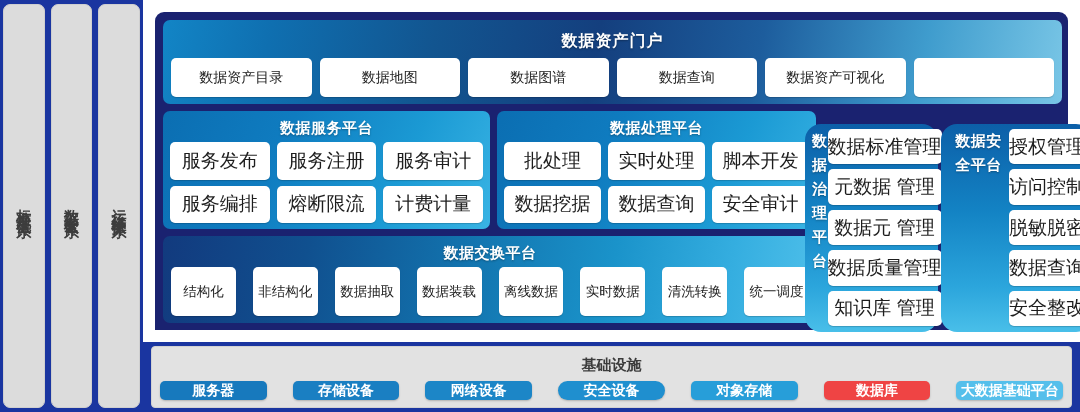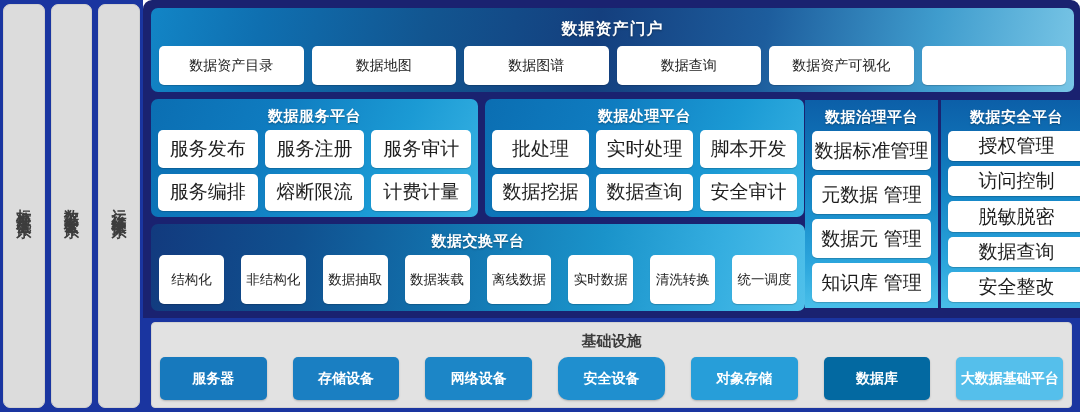"数据资产门户" .frame { margin: 0 -> 12px }
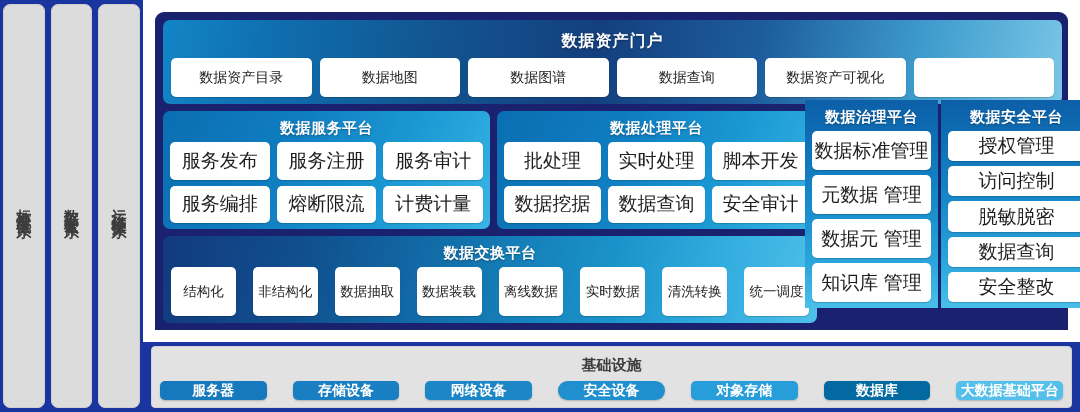"数据治理平台" .p-tall { border-radius: 0 -> 16px; flex-direction: column -> row; margin-top: none -> 24px }
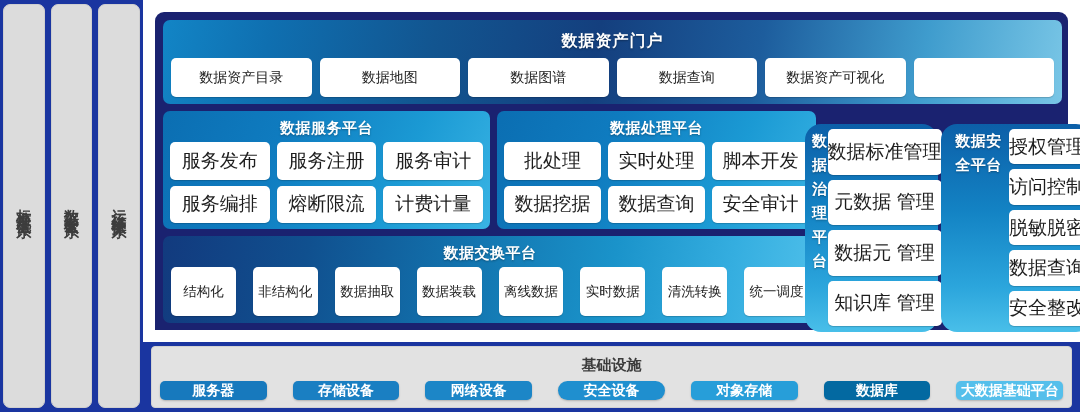"数据质量管理" div.cell { html: none -> <div>数据质量管理</div> }
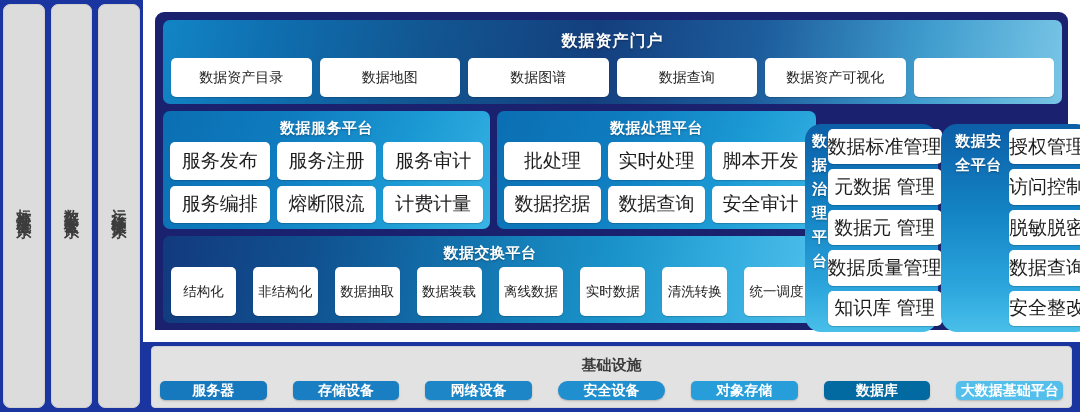"数据库" div.chip-blue { background: #0369a1 -> #ef4444 }
